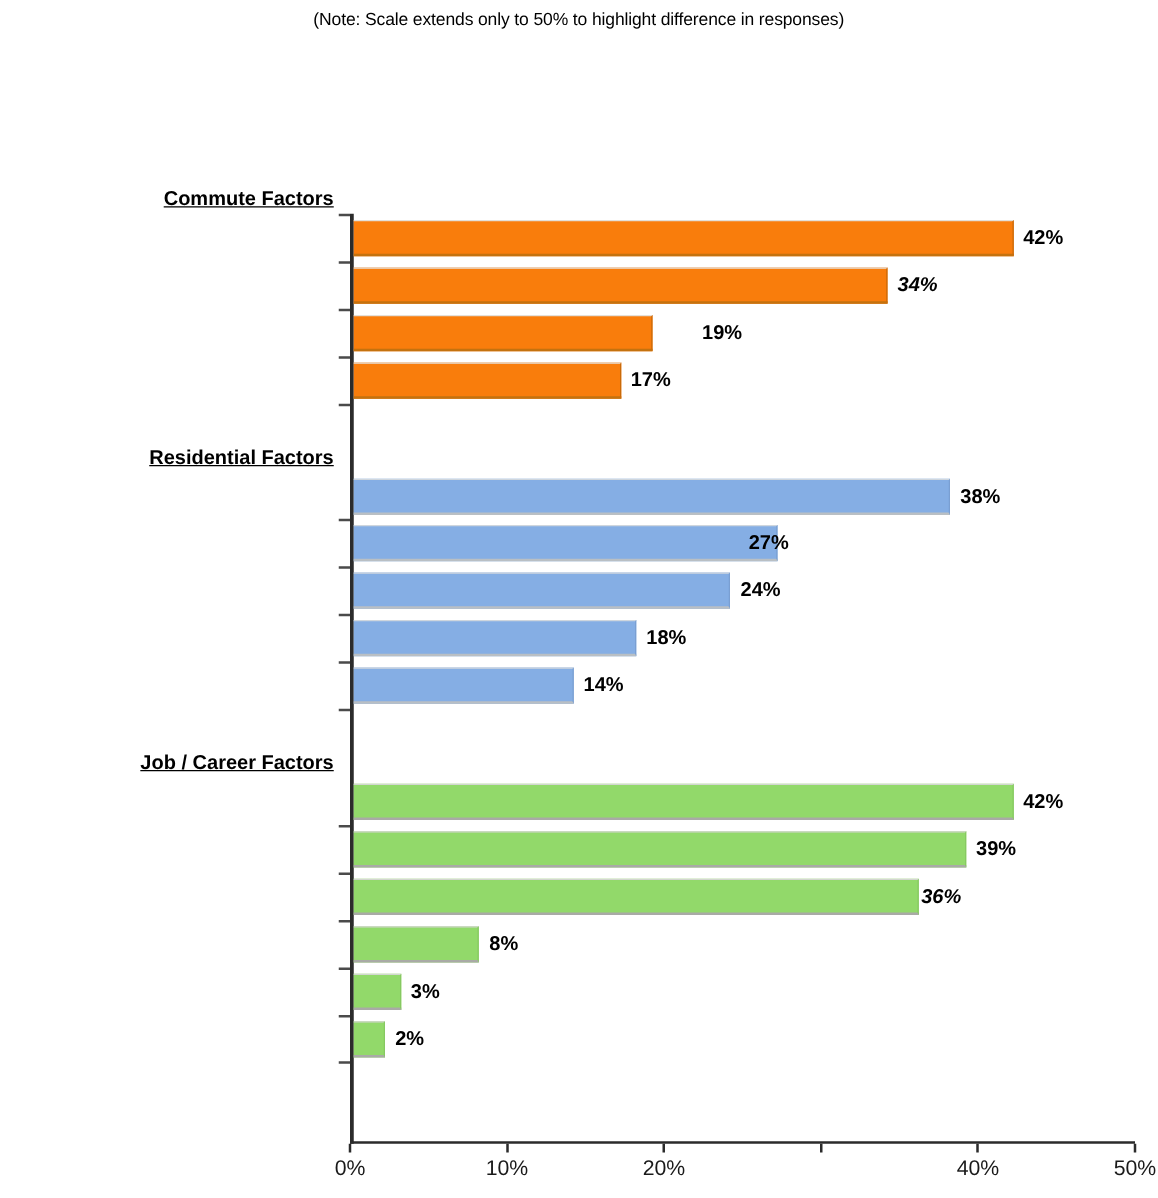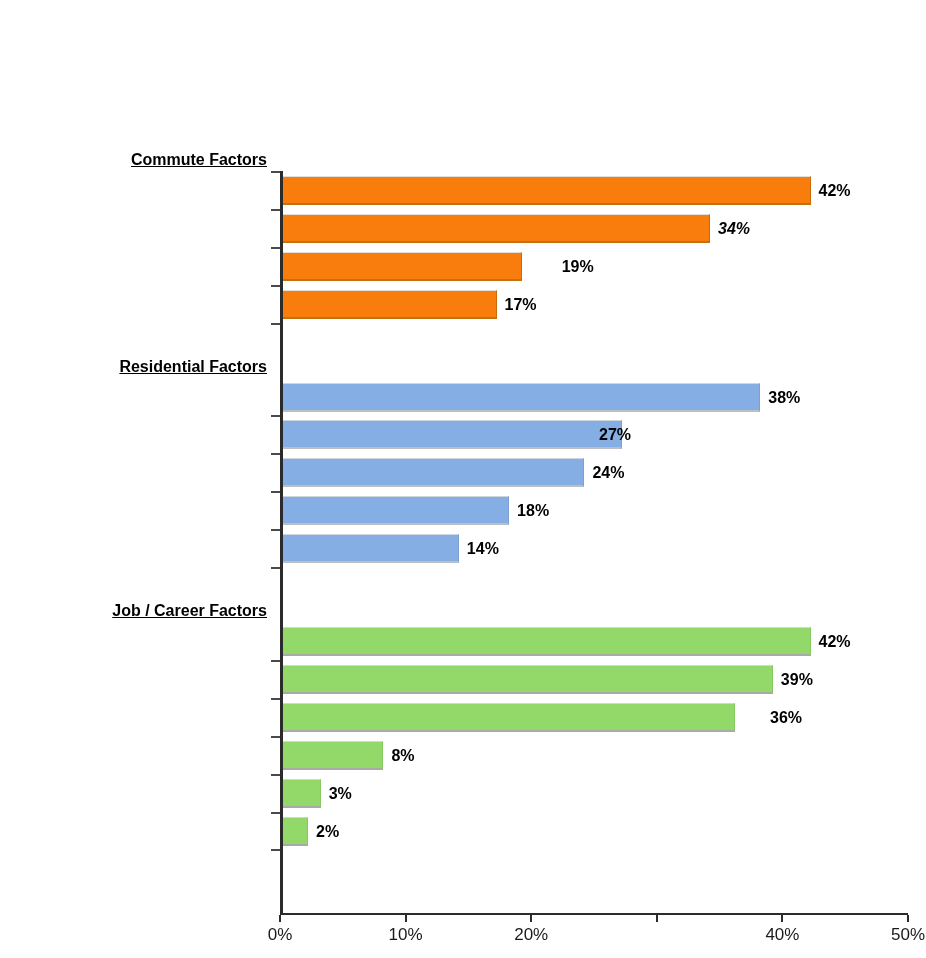"(Note: Scale extends only to" div.title-note { html: none -> <div>(Note: Scale extends only to 50% to highlight difference in responses)</div> }
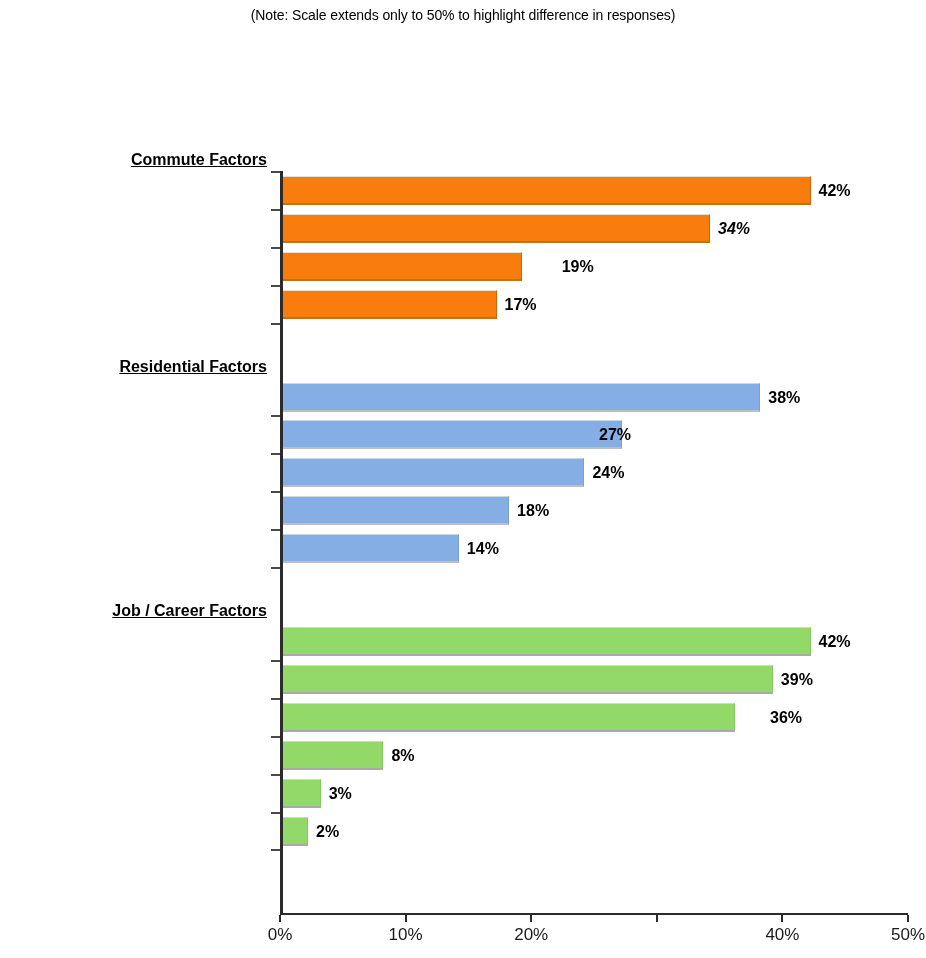"36%" div.bar-value { font-style: none -> italic; left: 770px -> 737px }
